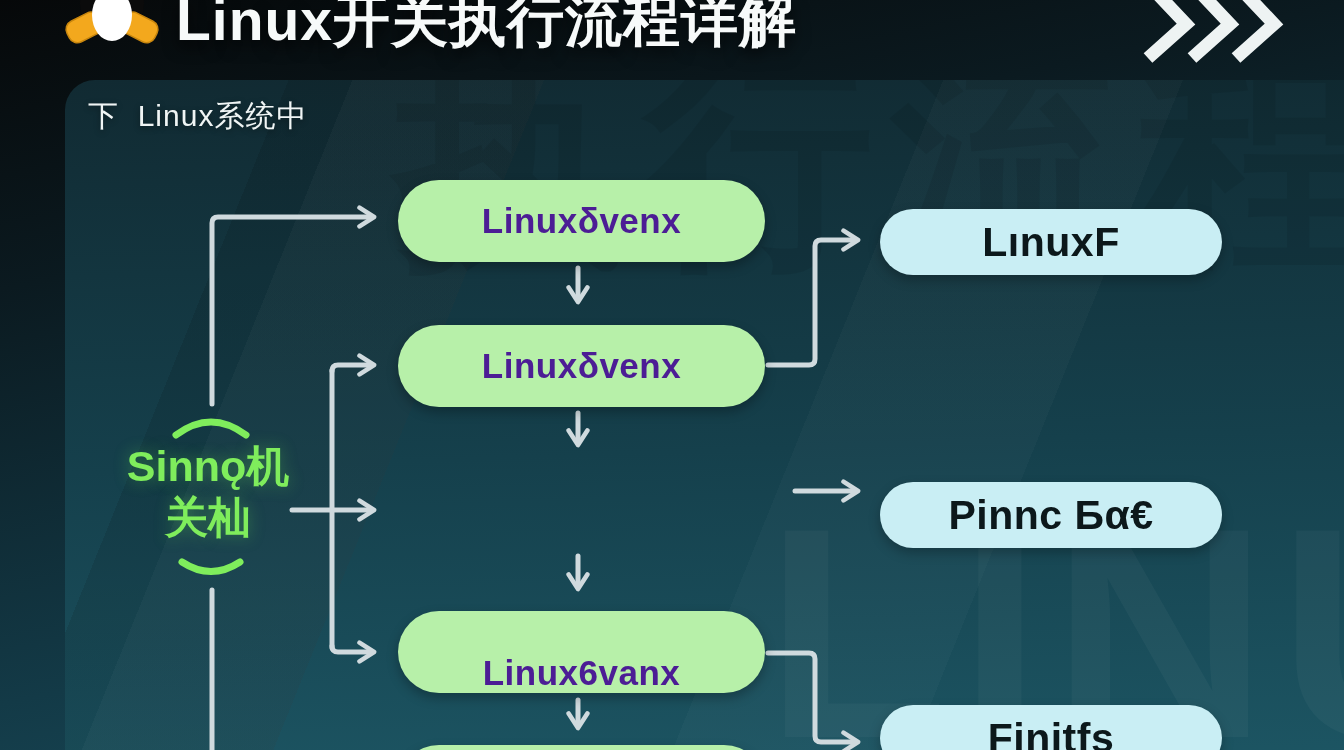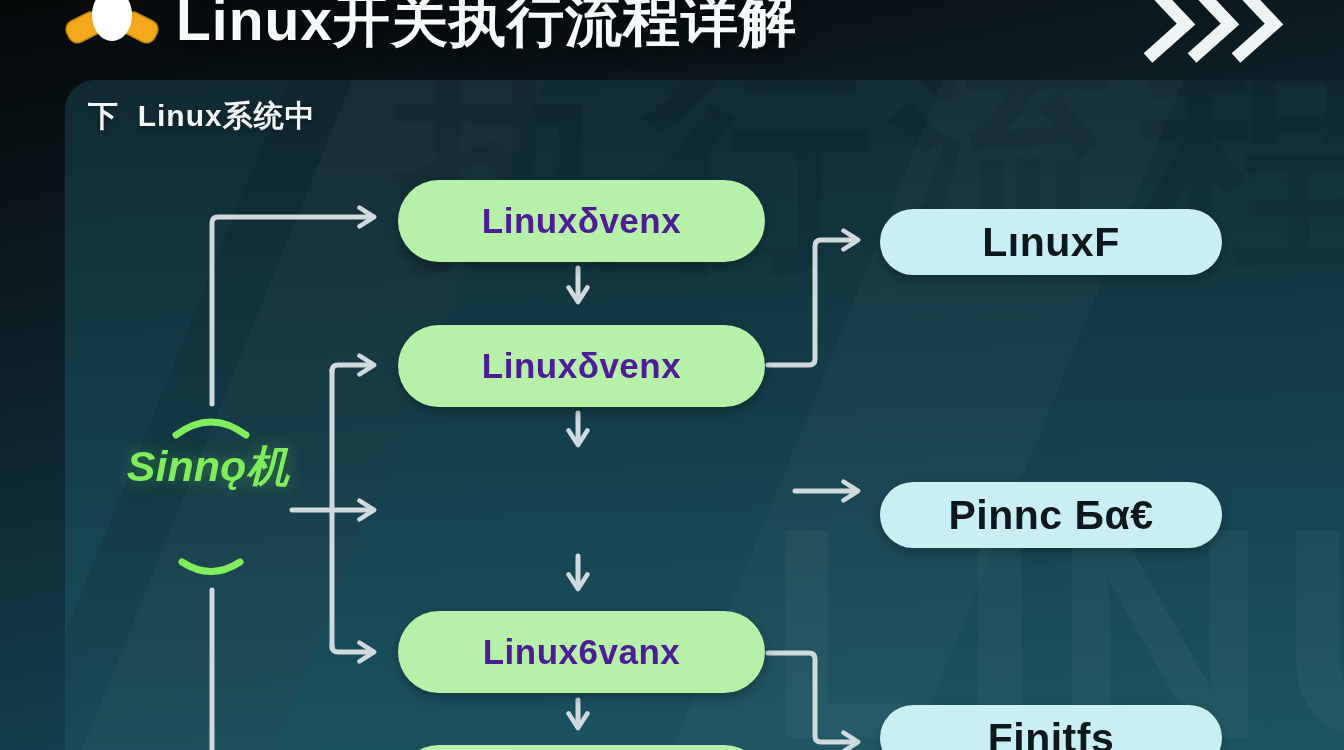"下 Linux系统中" .panel-heading { font-weight: bold -> normal }
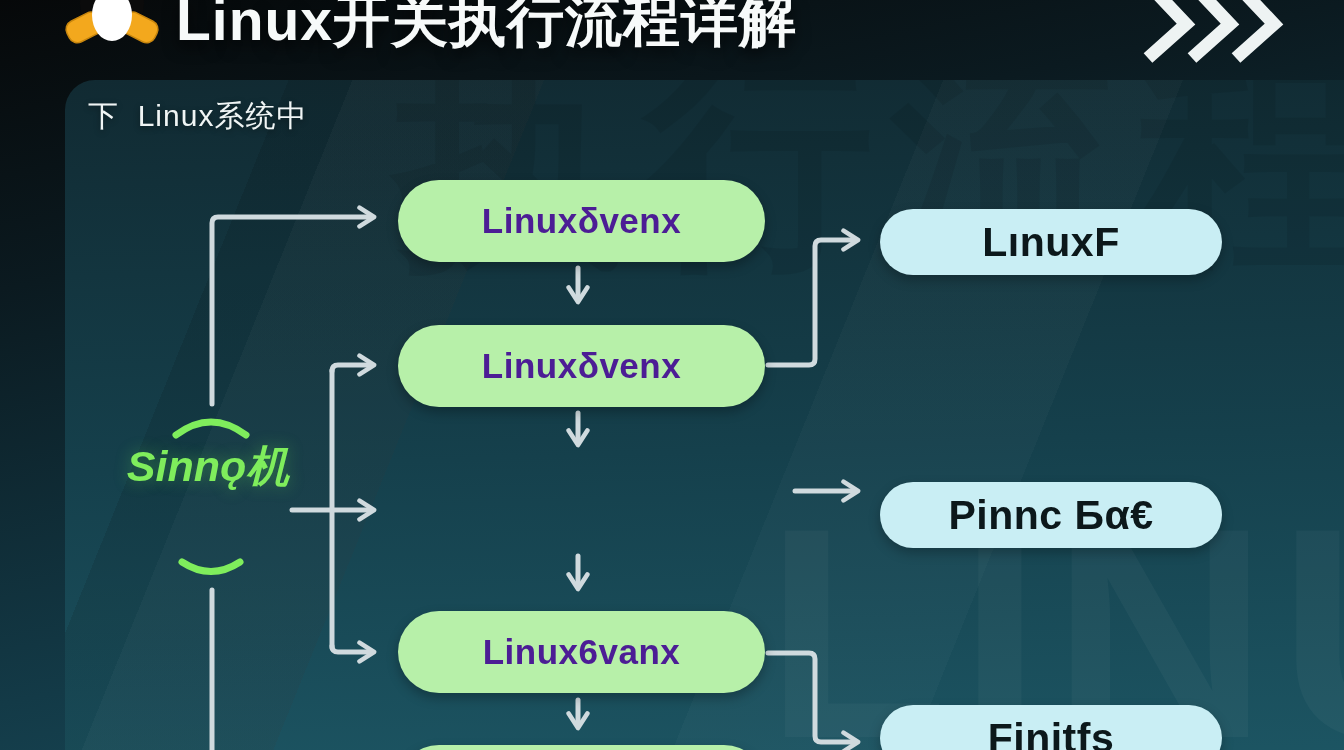"Sinnǫ机" .left-label { font-style: italic -> none }
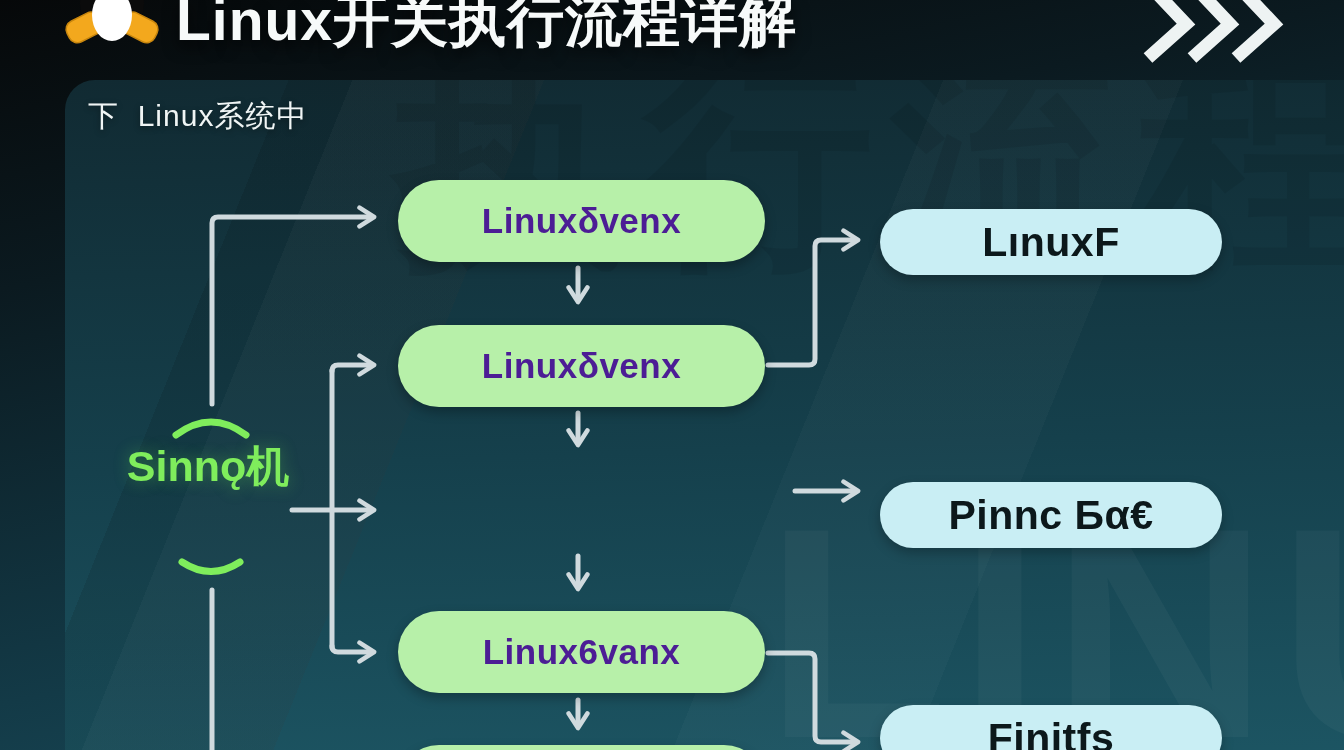"关杣" div { html: none -> <div>关杣</div> }
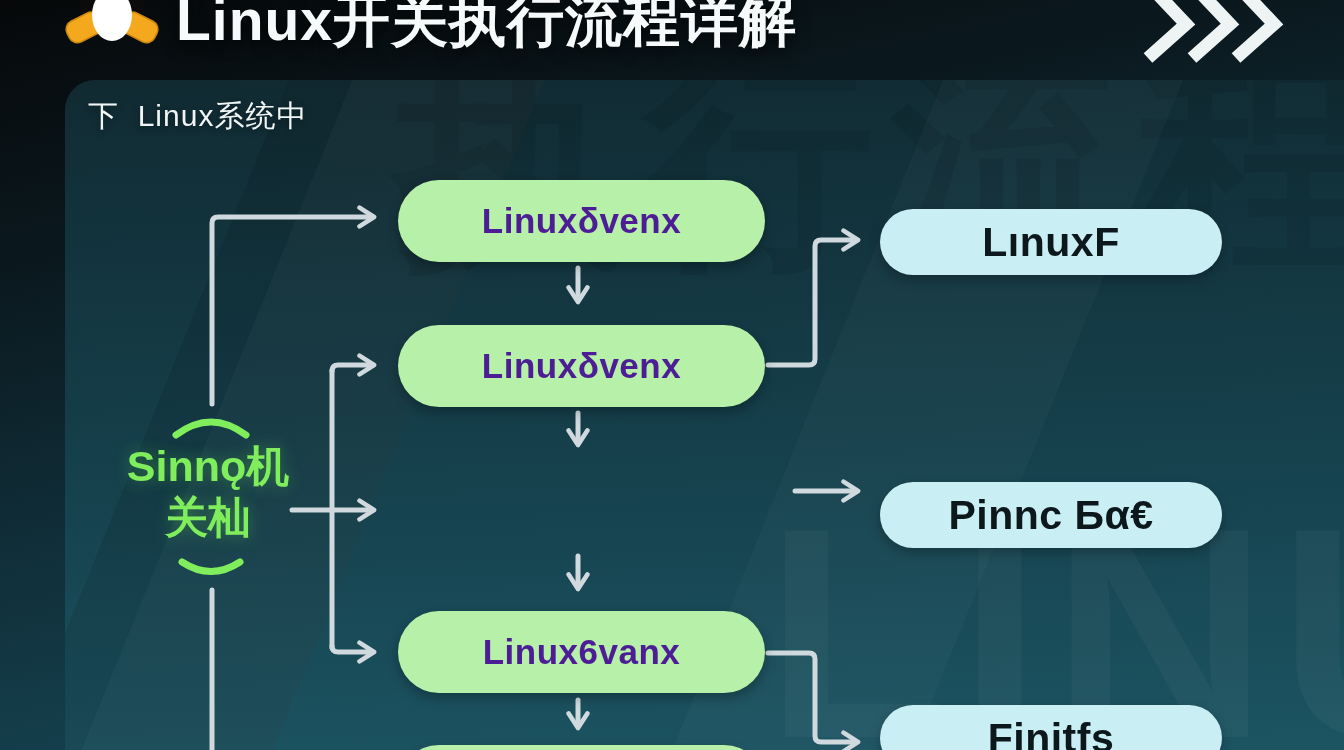"Linux6vanx" .gb4 { align-items: none -> flex-end }
